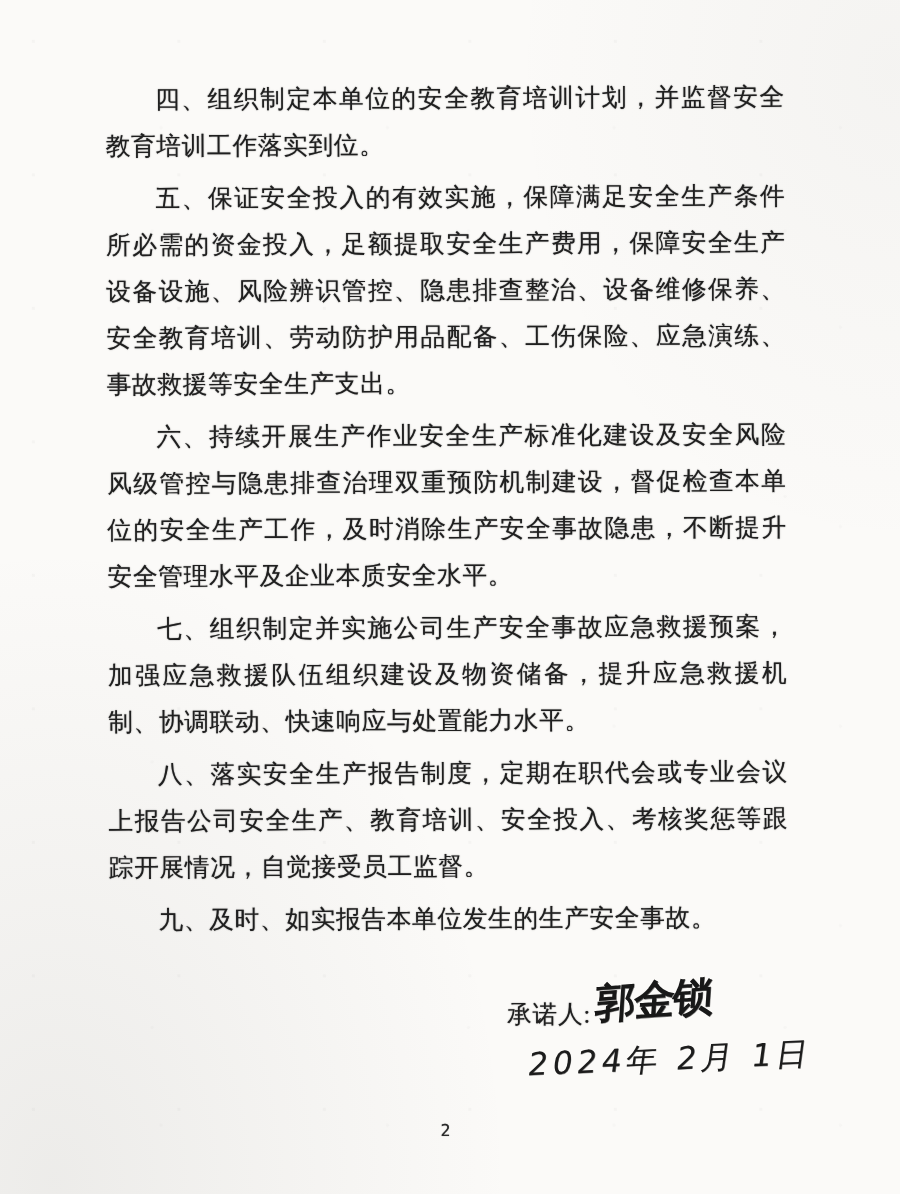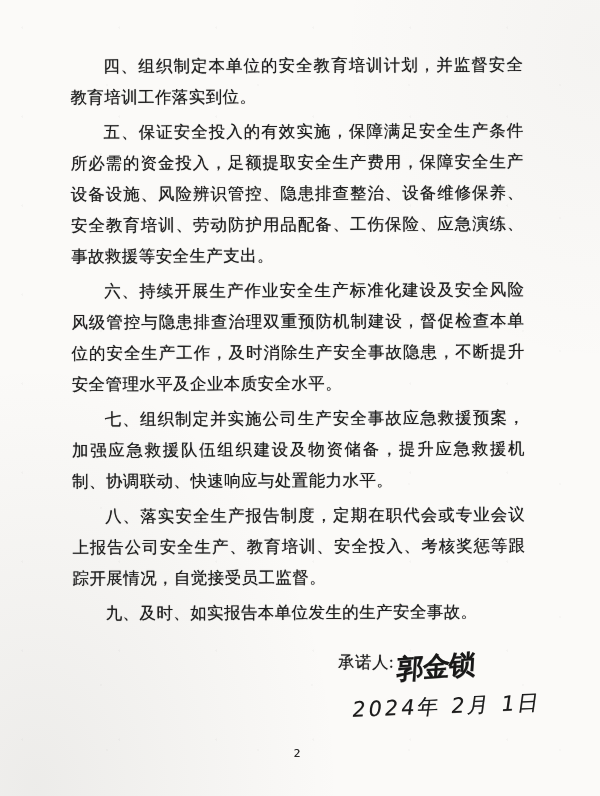"承诺人:" .signature-row { align-items: flex-start -> flex-end }
